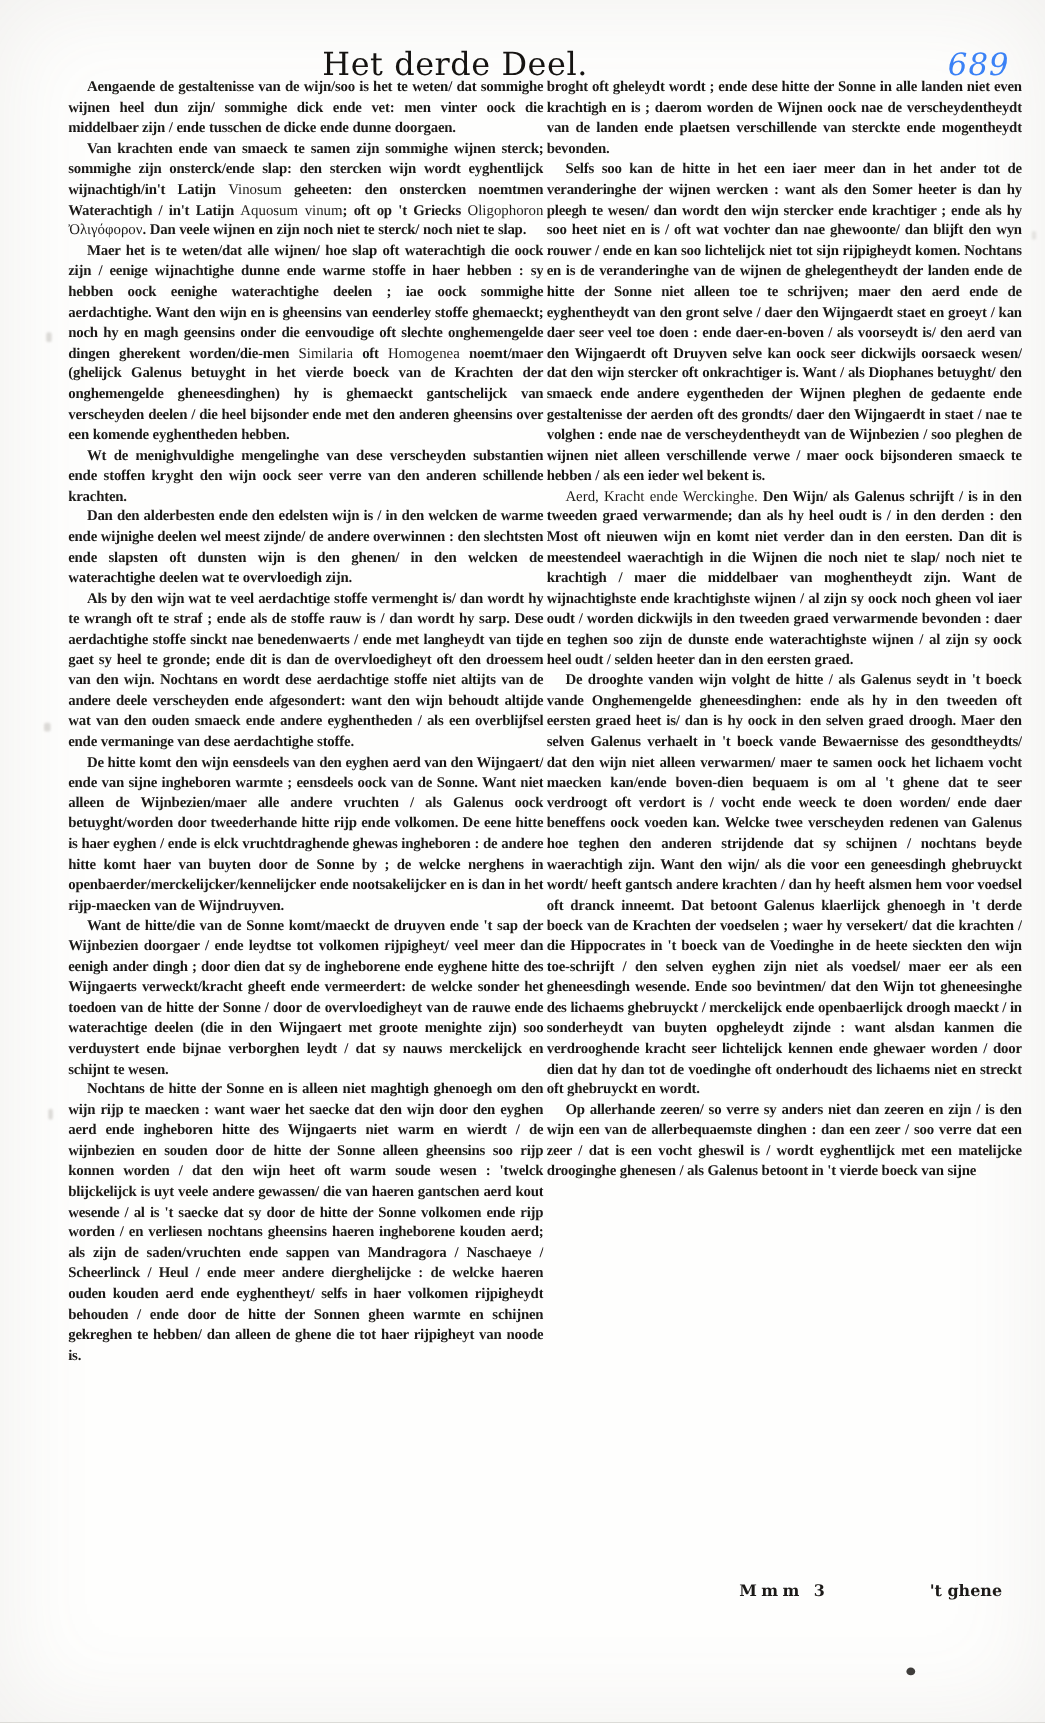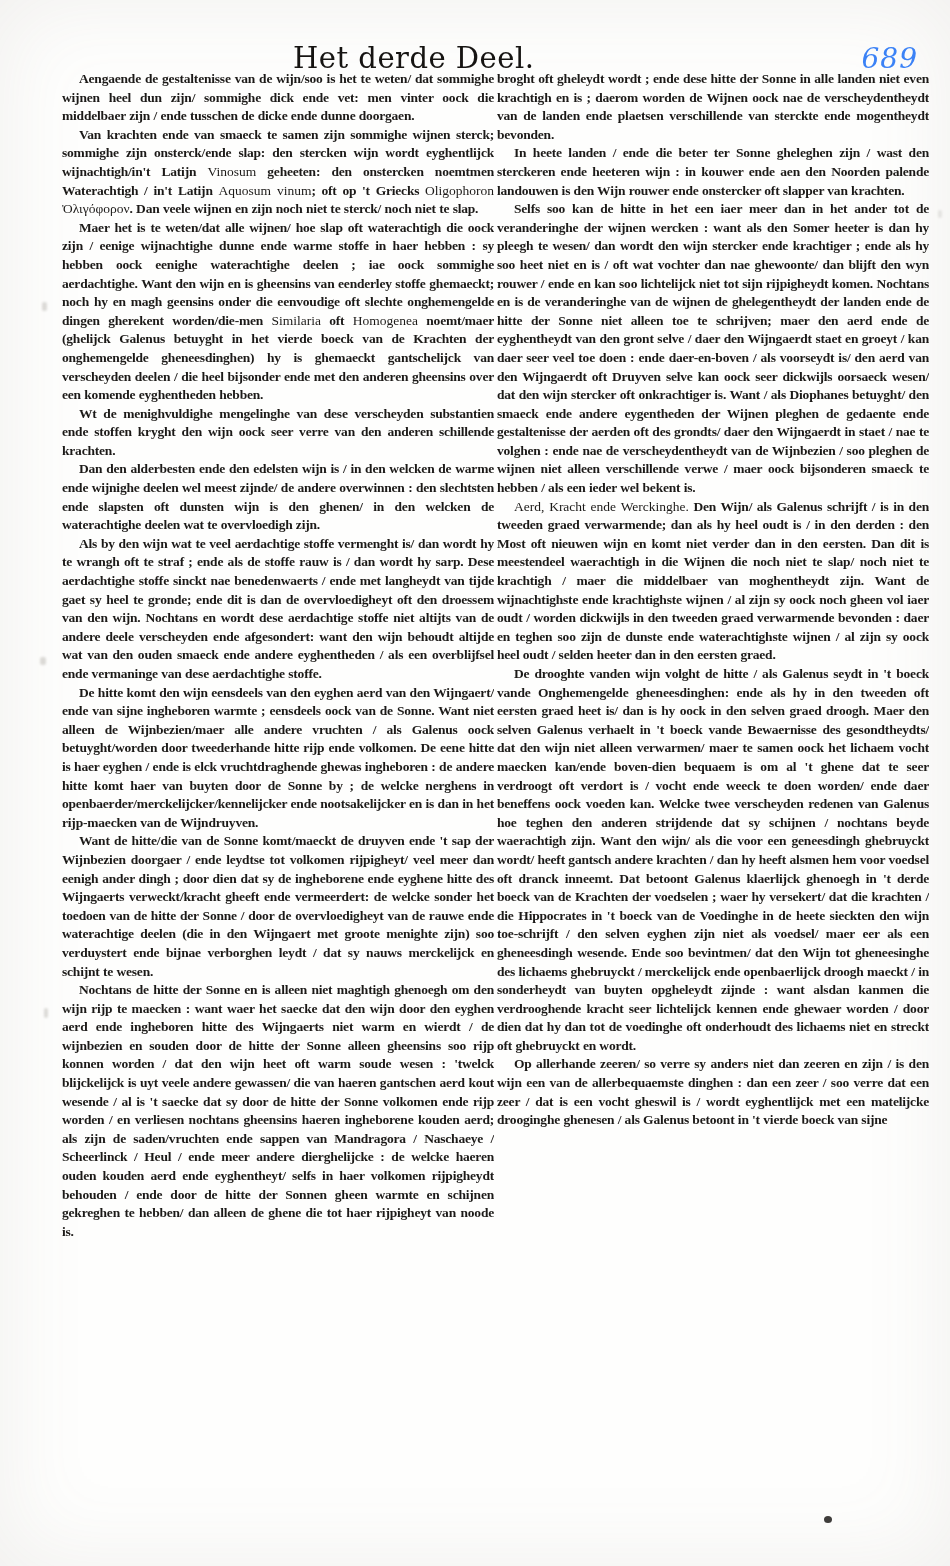"In heete landen / ende" p { html: <p><span>In heete landen / ende die beter ter Sonne gheleghen zijn / wast den sterckeren ende heeteren wijn : in kouwer ende aen den Noorden palende landouwen is den Wijn rouwer ende onstercker oft slapper van krachten.</span></p> -> none }
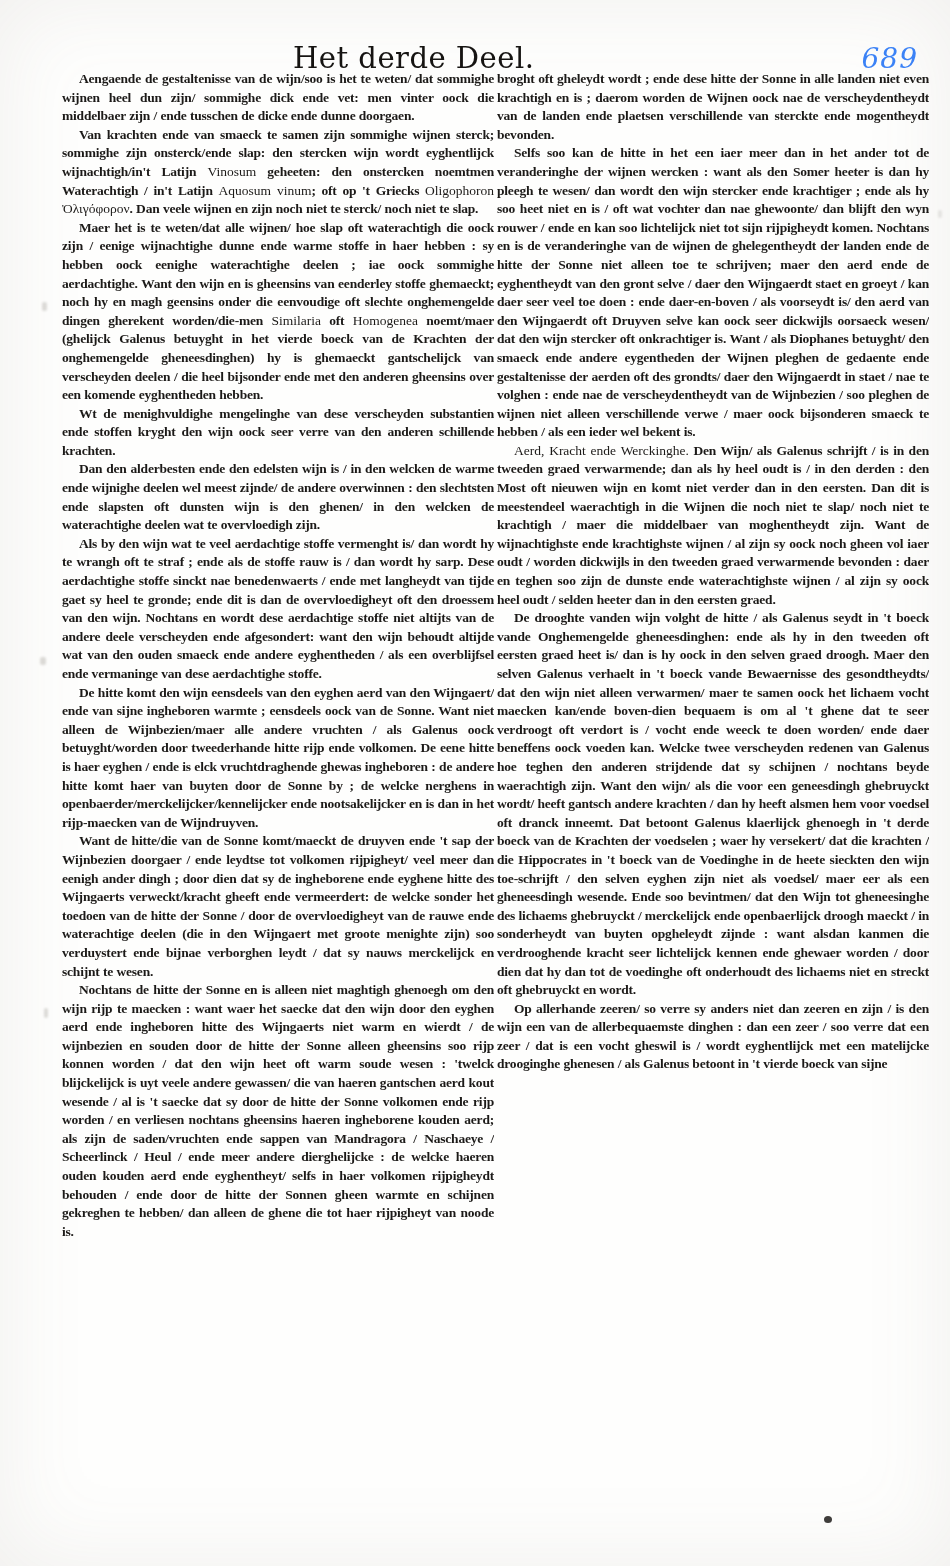"Mmm 3" div { html: none -> <div> <div>Mmm 3</div> <div>'t ghene</div> </div> }
